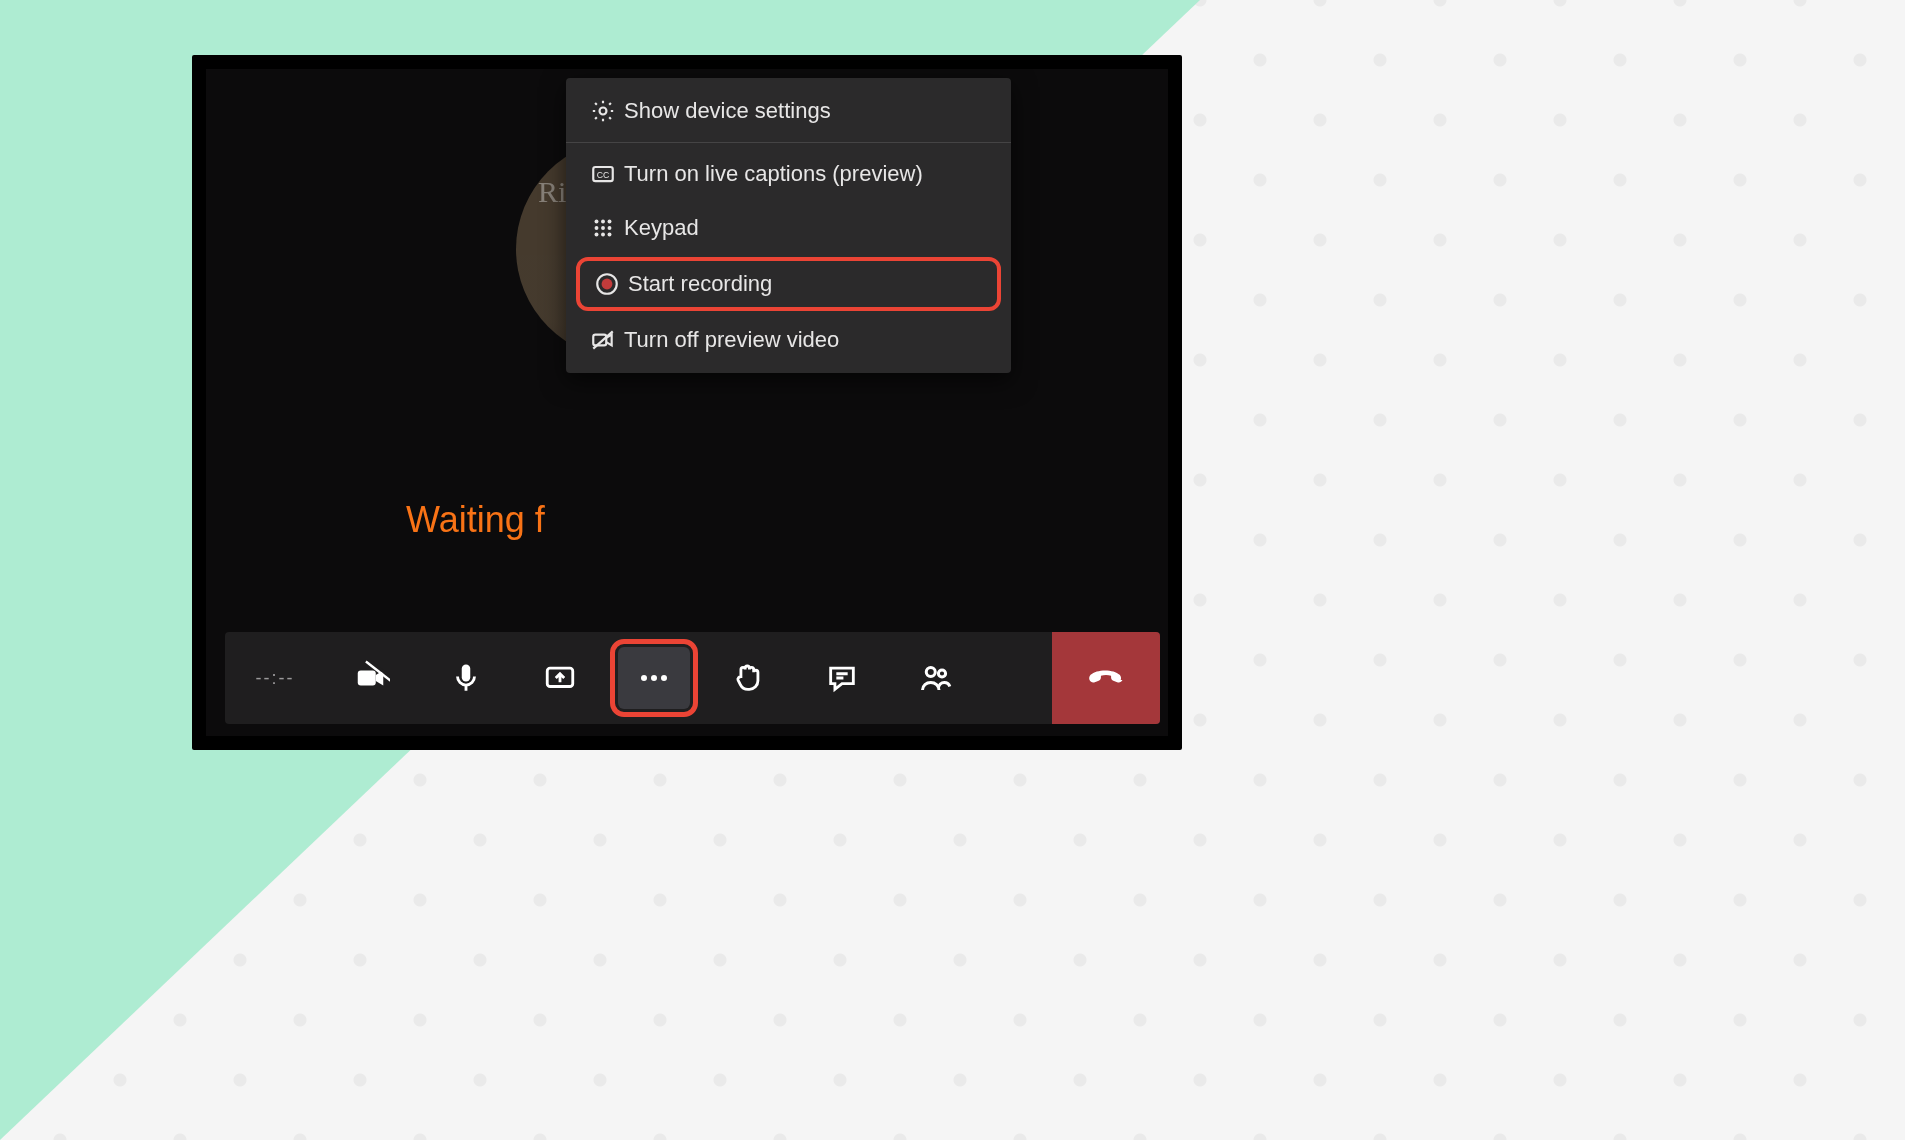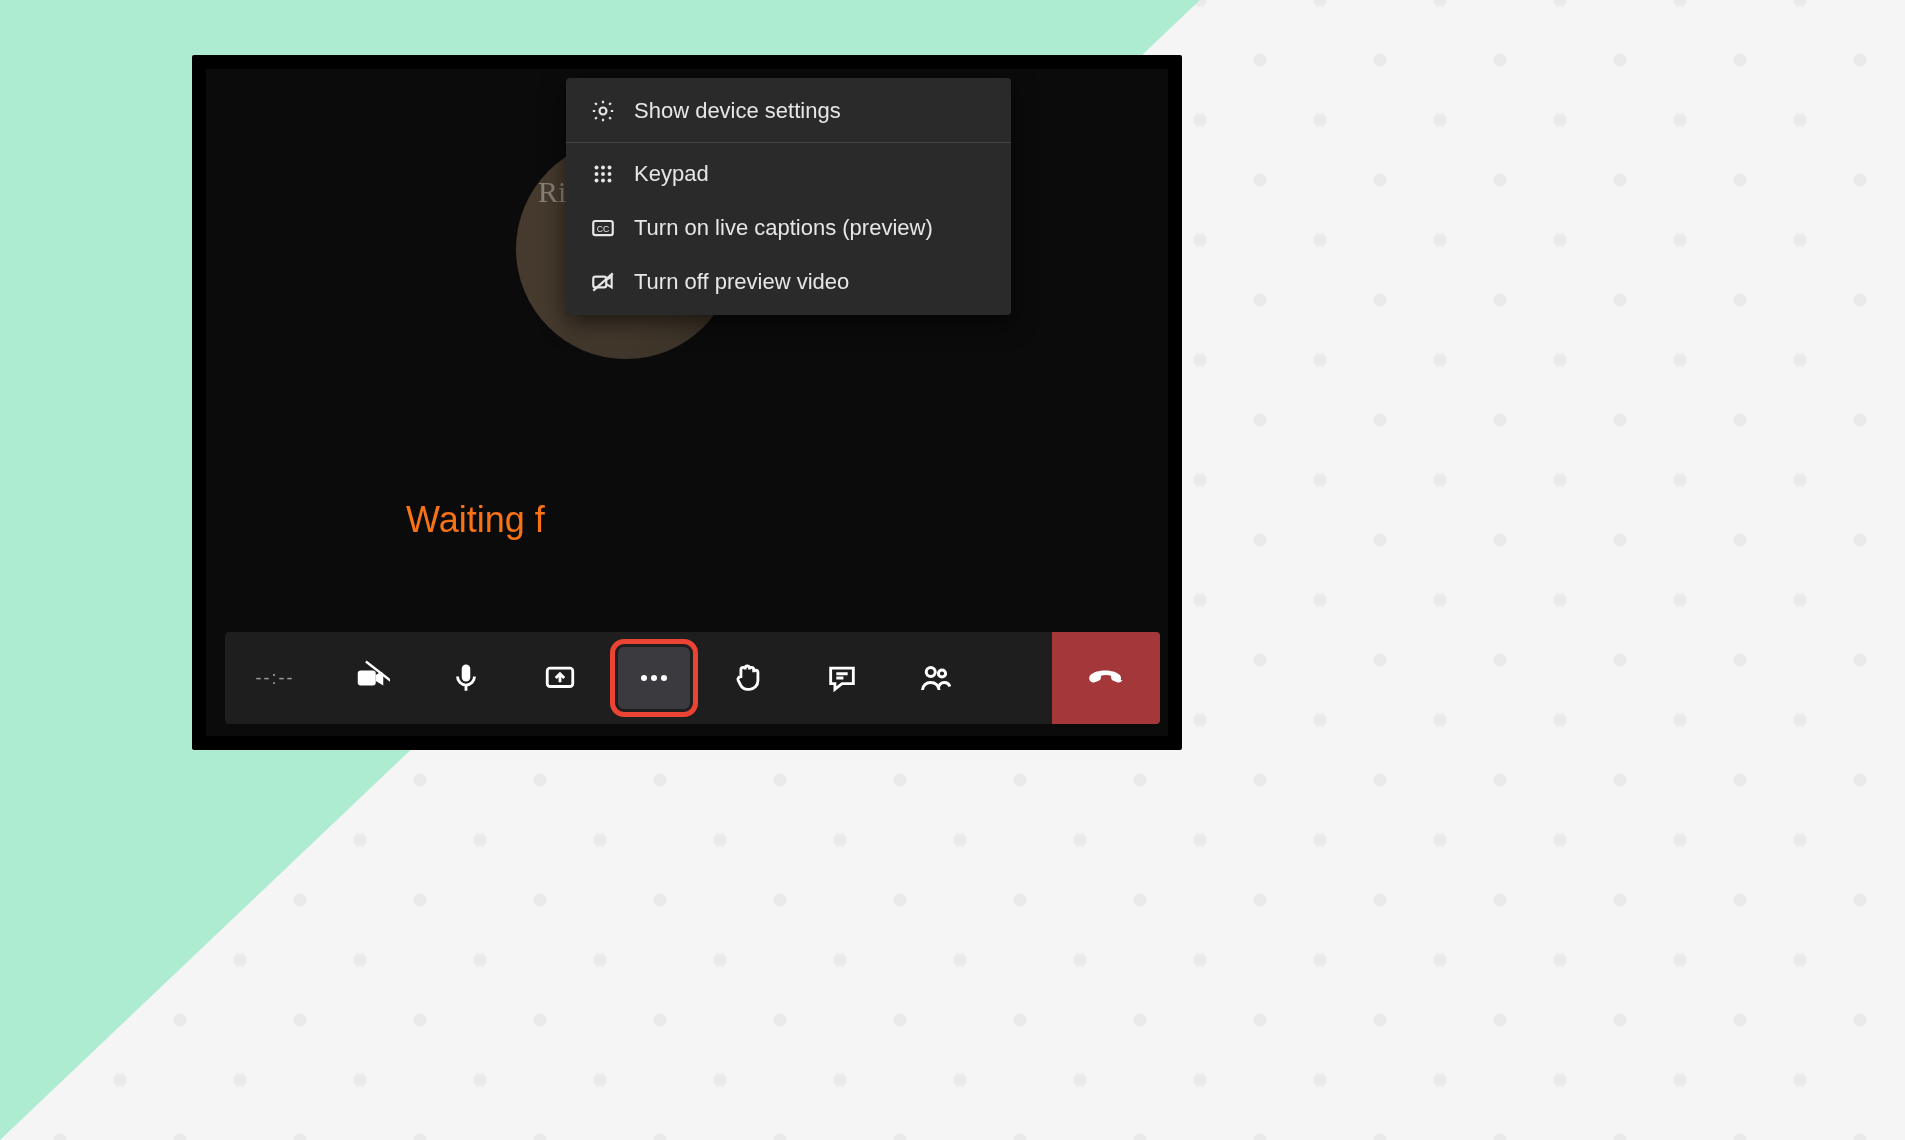"Show device settings" .menu-item { gap: 18px -> 8px }
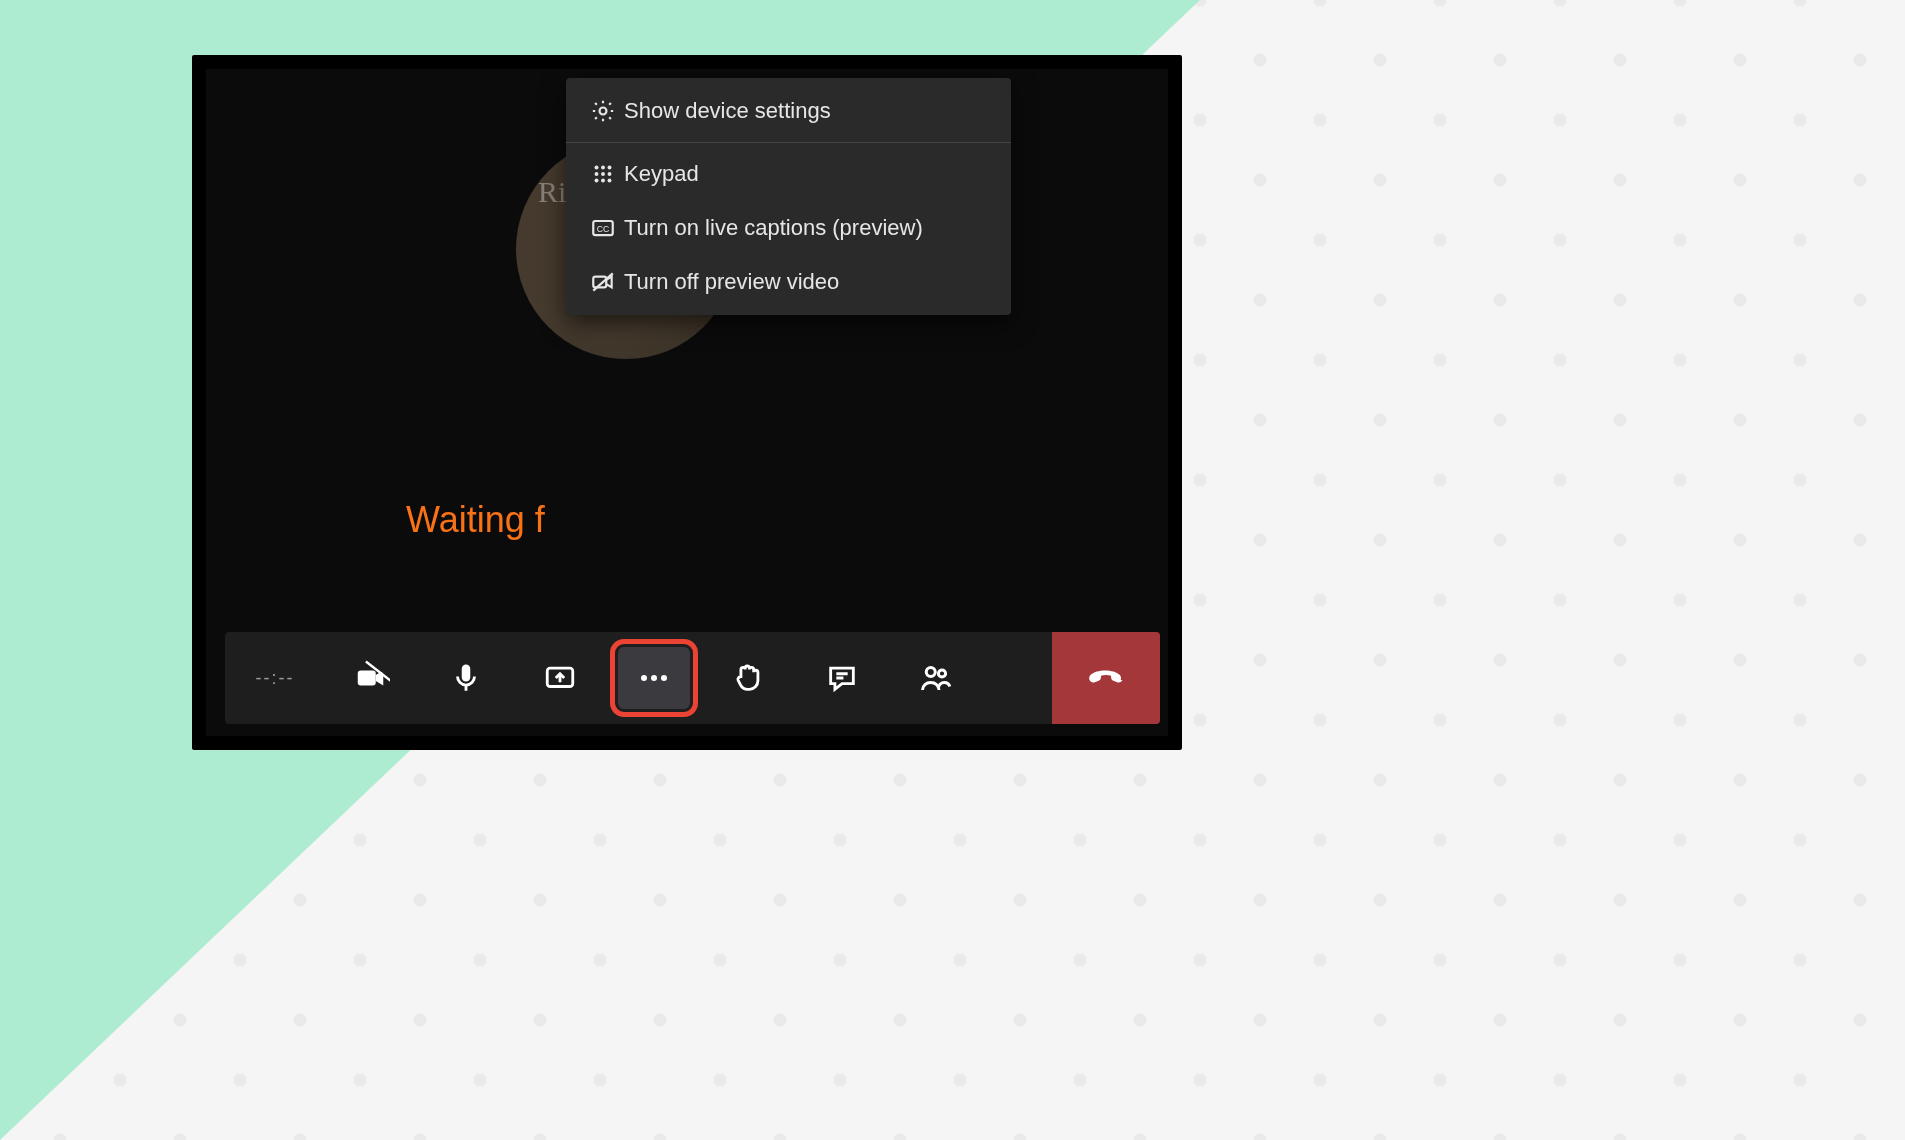"Keypad" div.menu-item { order: before "CC" -> after "CC" }
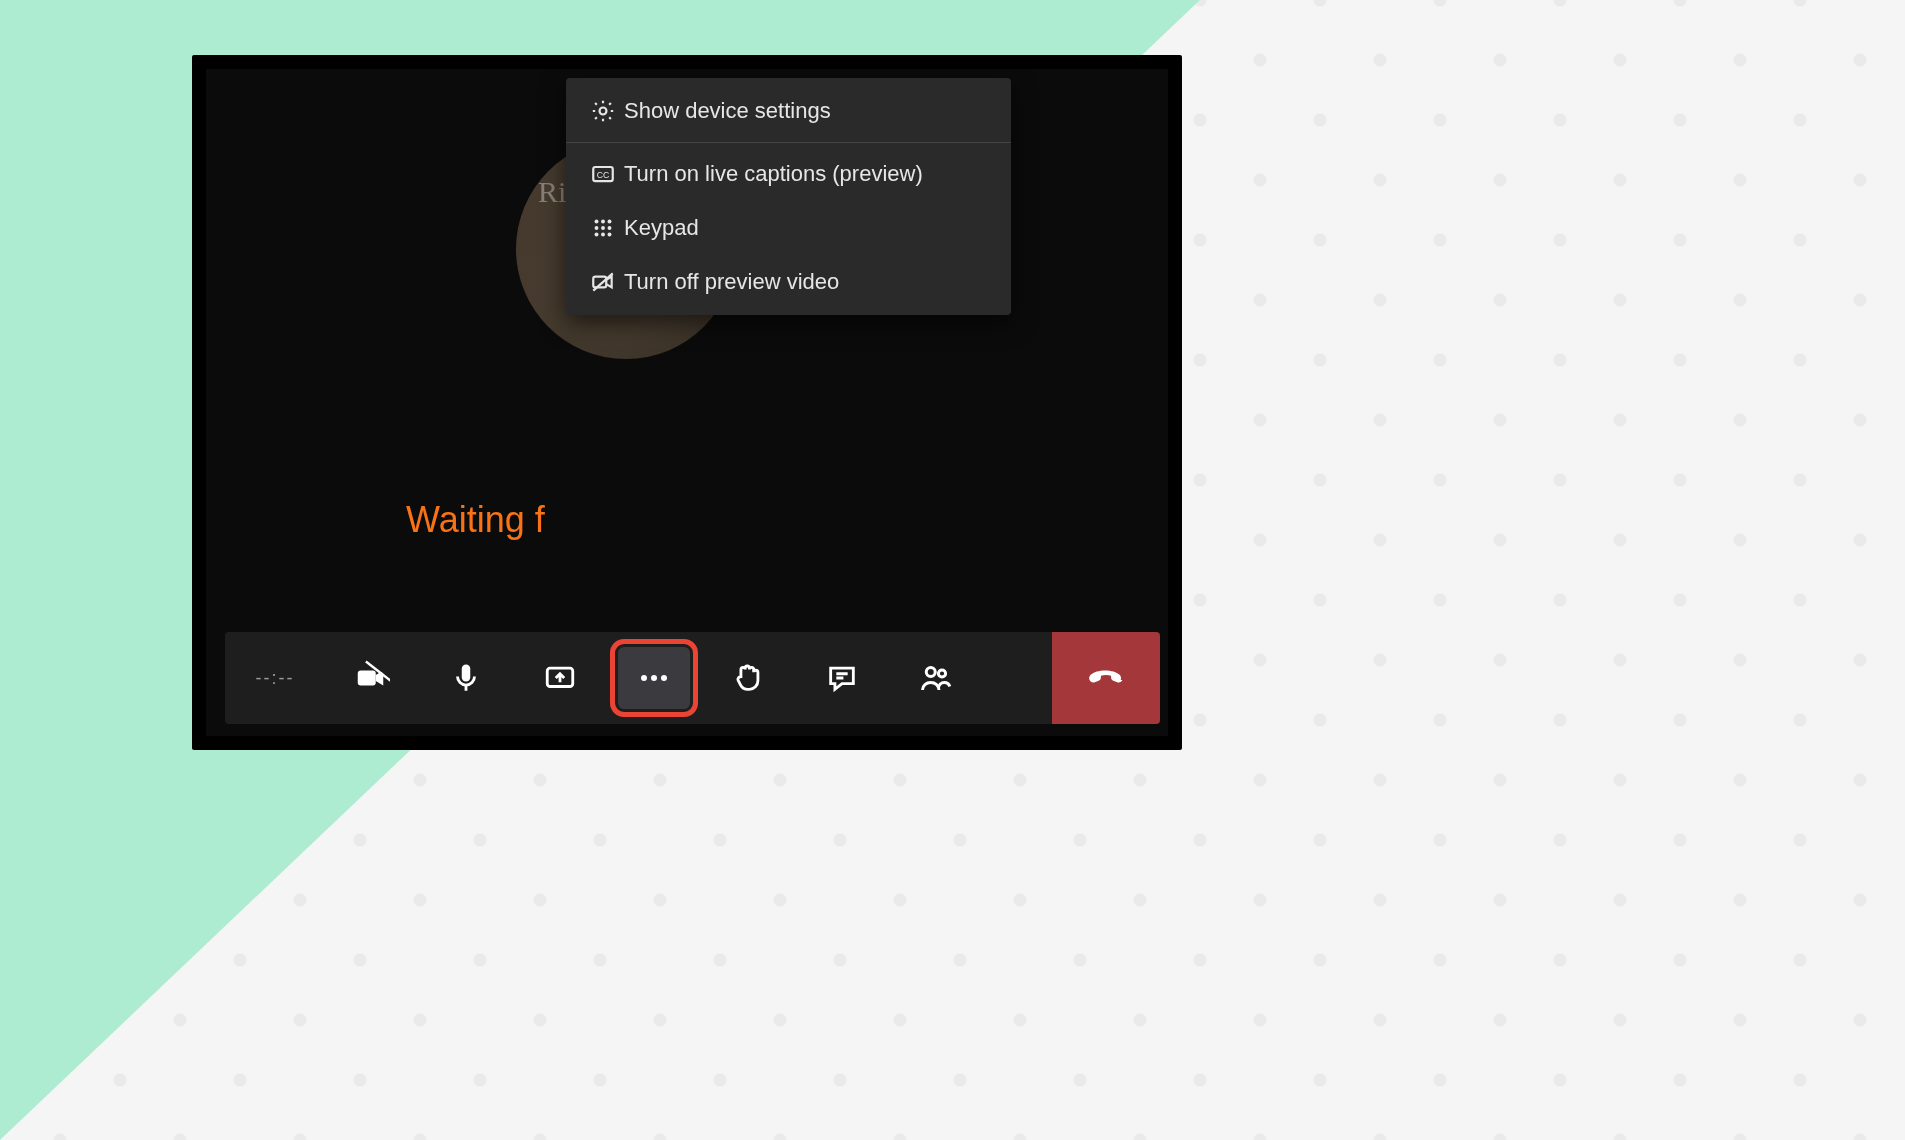"Start recording" div.menu-item { html: none -> <div> <span> <svg> <circle></circle> <circle></circle> </svg> </span> <span>Start recording</span> </div> }
